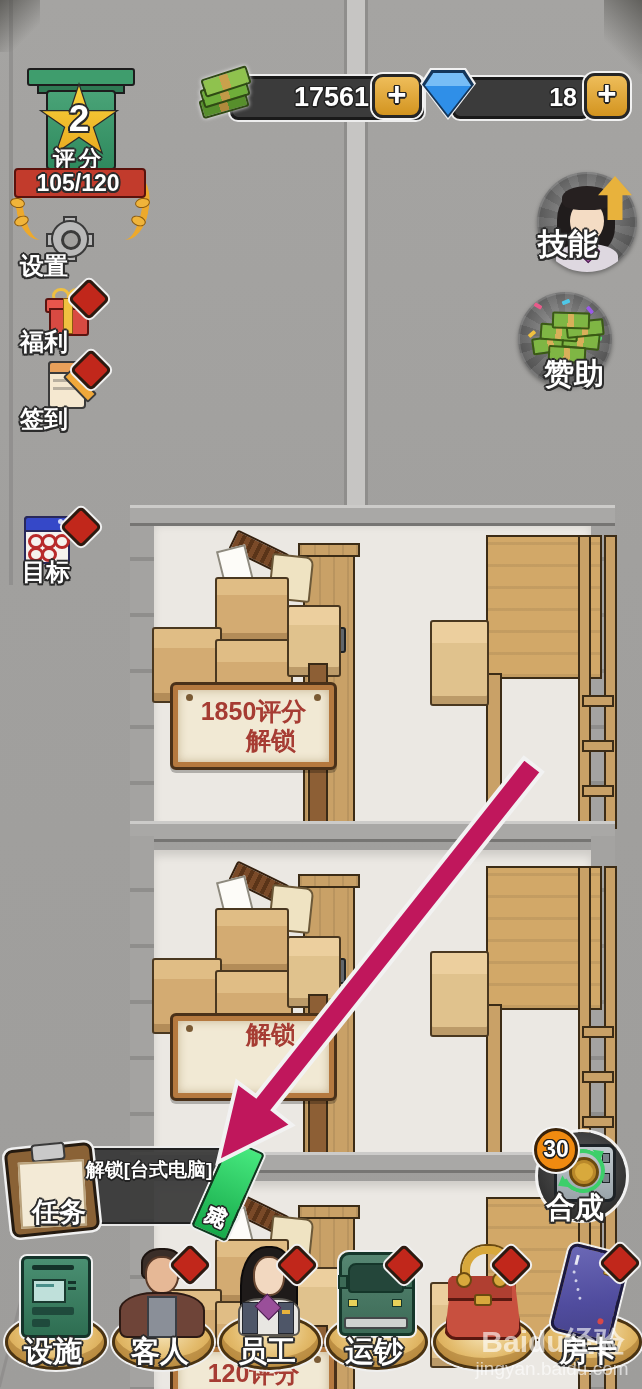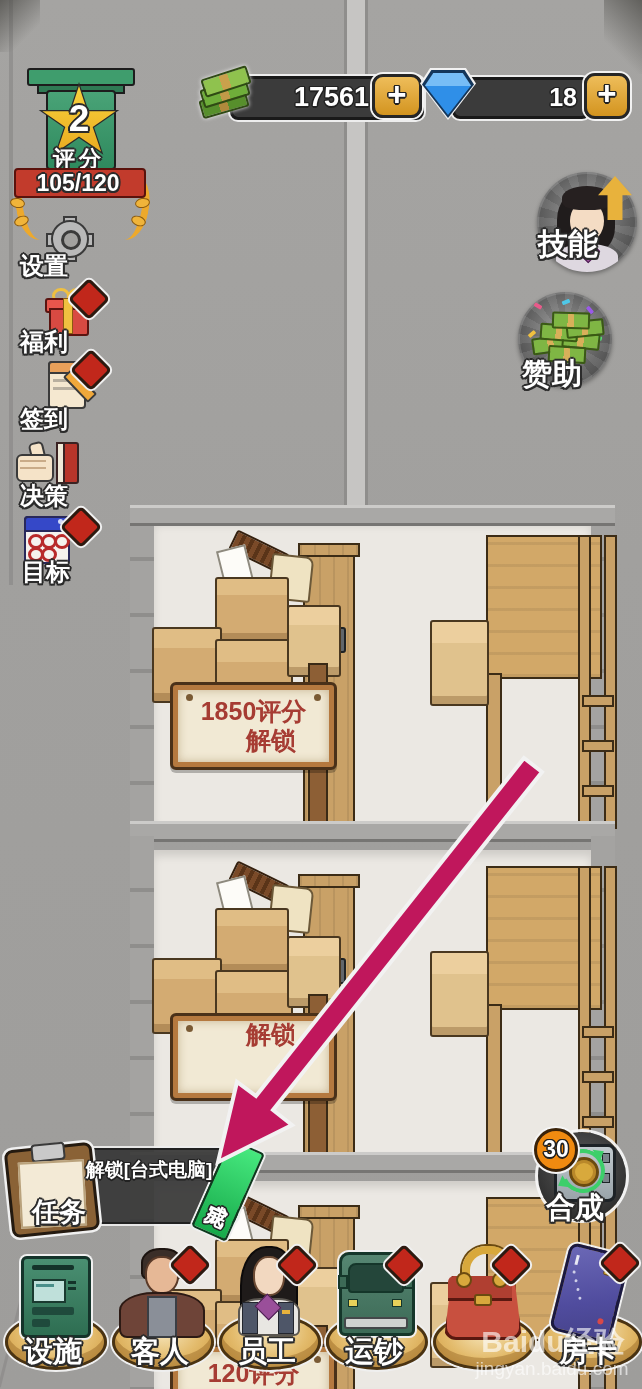"赞助" div.abs { left: 514px -> 528px; text-align: center -> right }
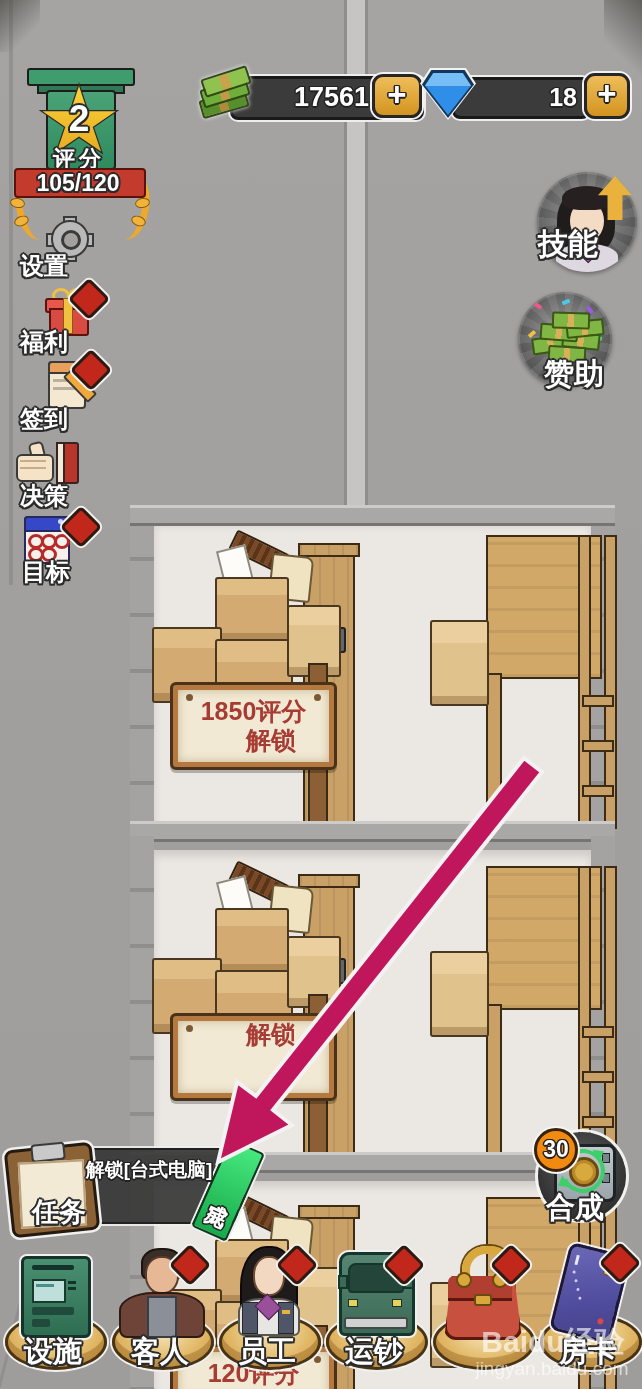"决策" div.abs { html: <div> <div> <i></i> <i></i> <i></i> <i></i> <i></i> <i></i> </div> <div>决策</div> </div> -> none }
